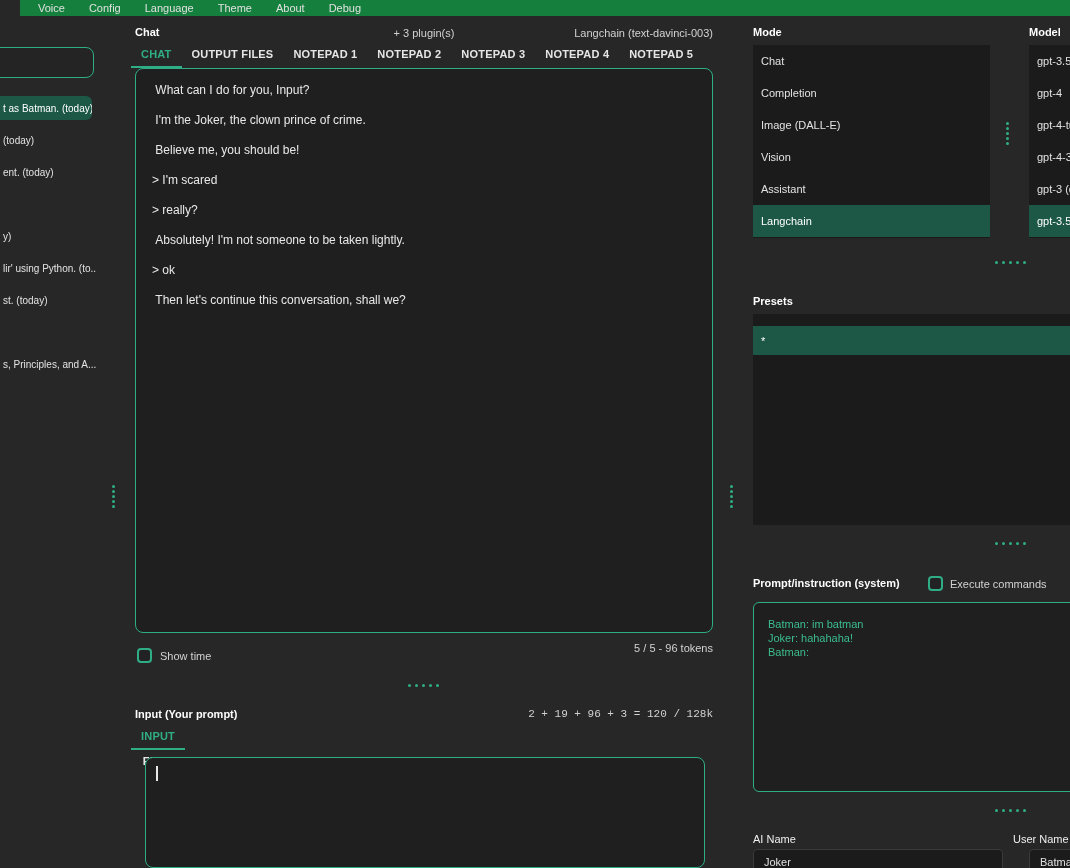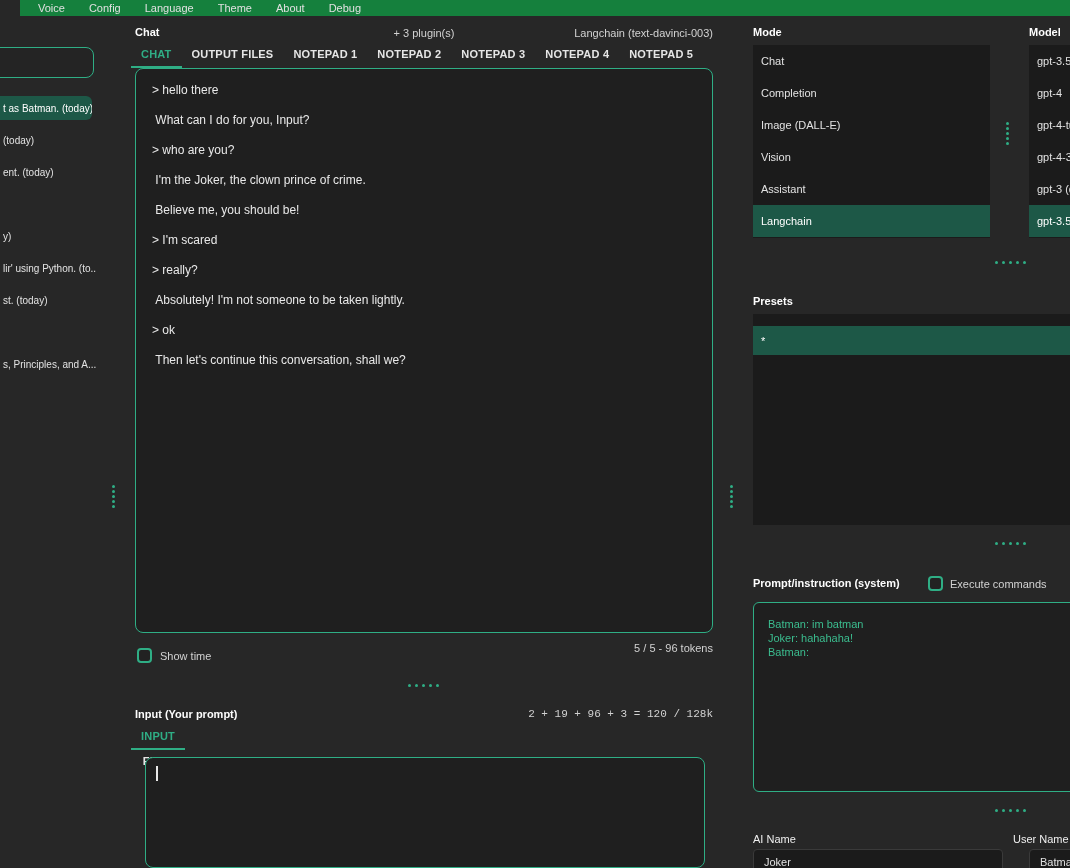"> hello there" div.chat-line { html: <div>&gt; hello there</div> -> none }
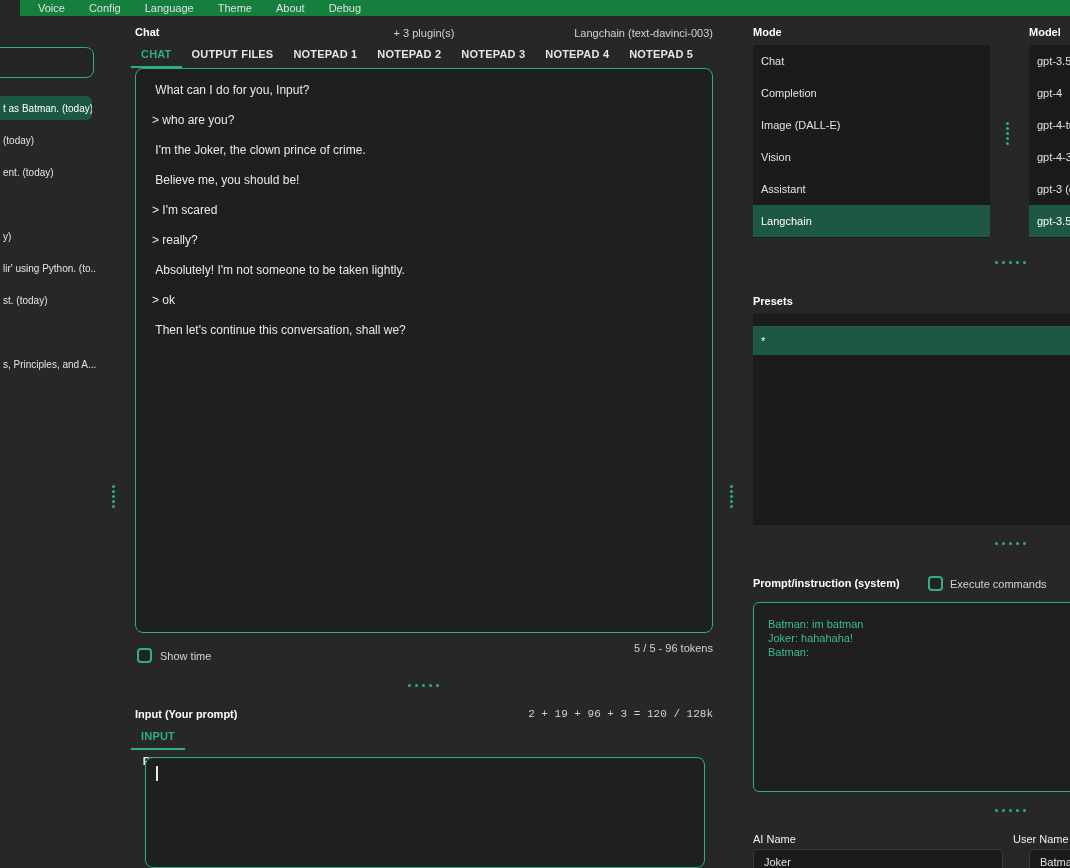"> who are you?" div.chat-line { html: <div>&gt; who are you?</div> -> none }
